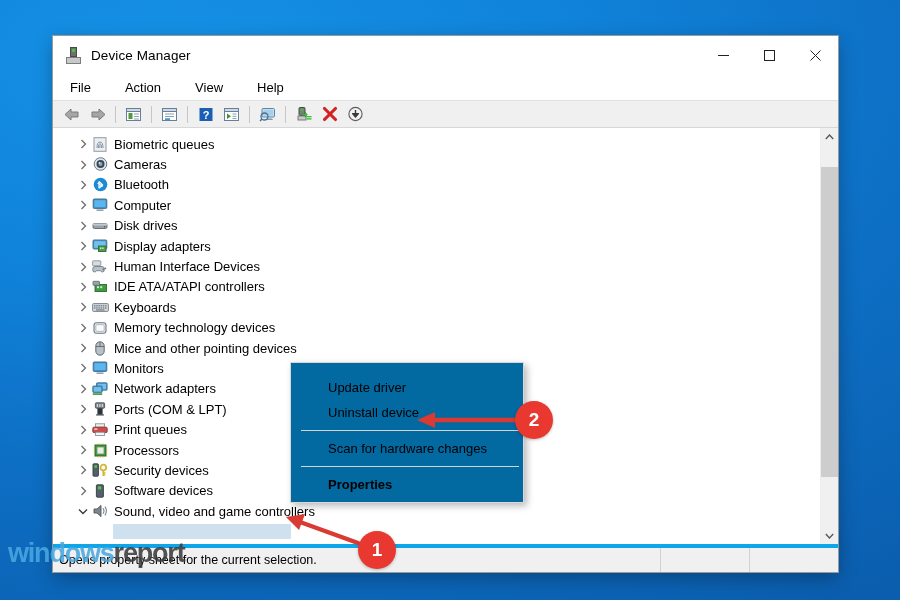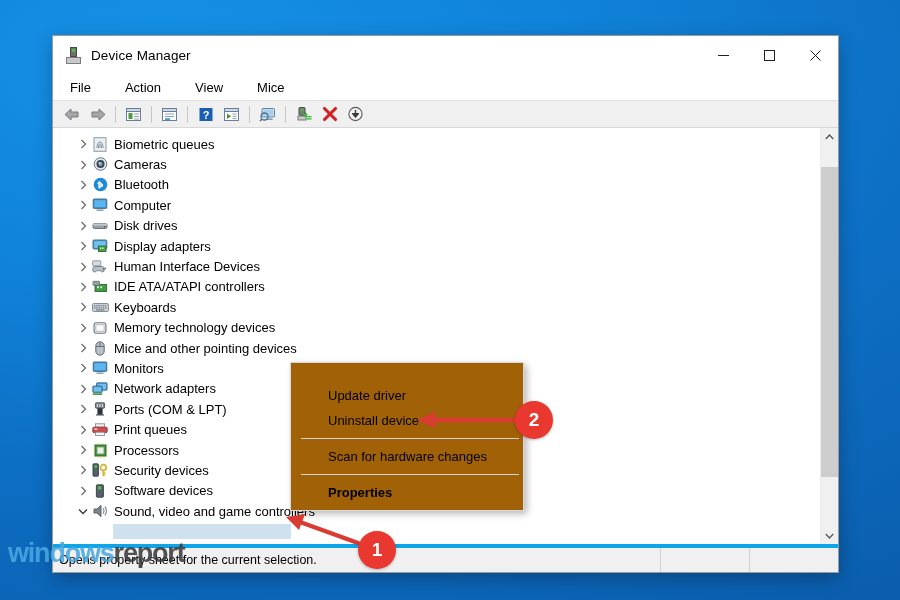"Mice" div.menu-item { text: Mice -> Help }
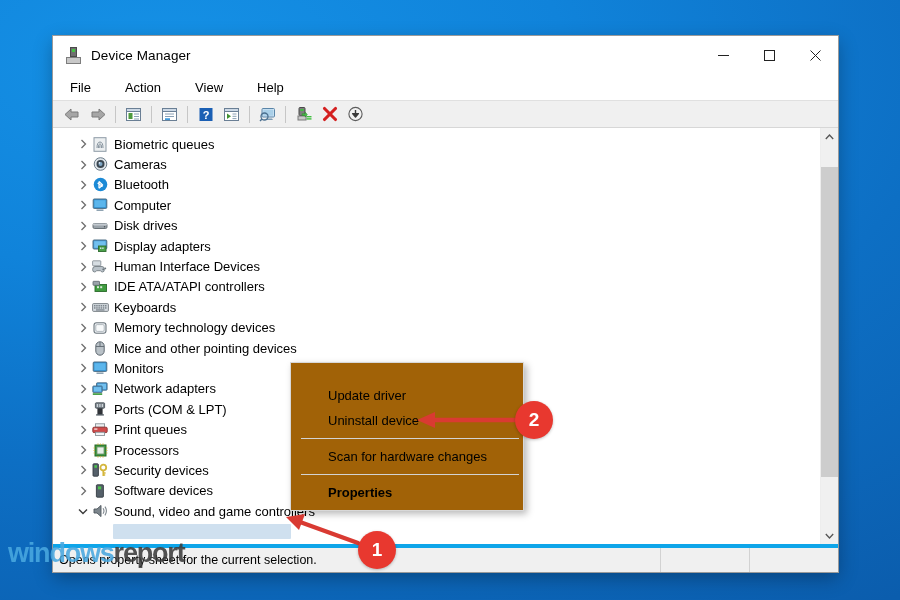"Update driver" #ctxmenu { background: #a16207 -> #0369a1; padding: 20px 0 5px 0 -> 12px 0 5px 0 }
